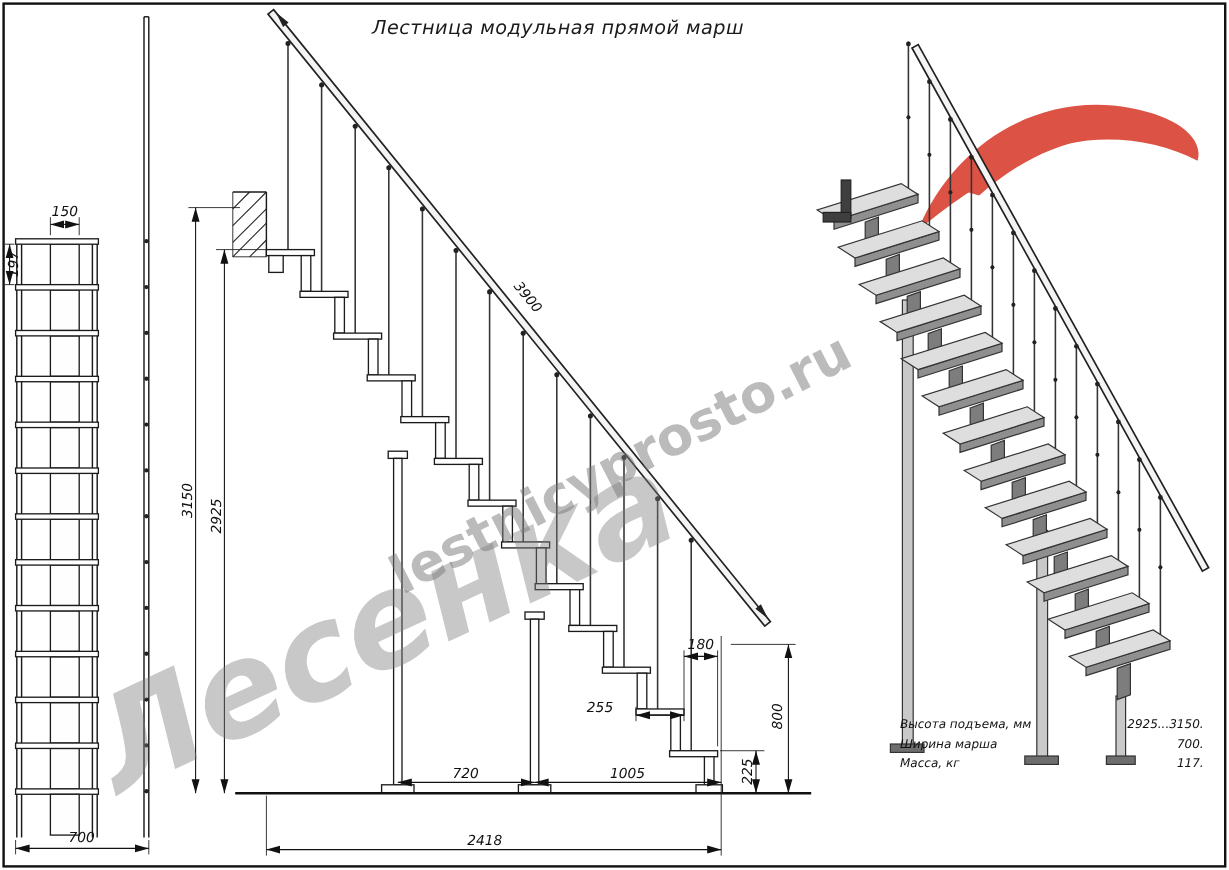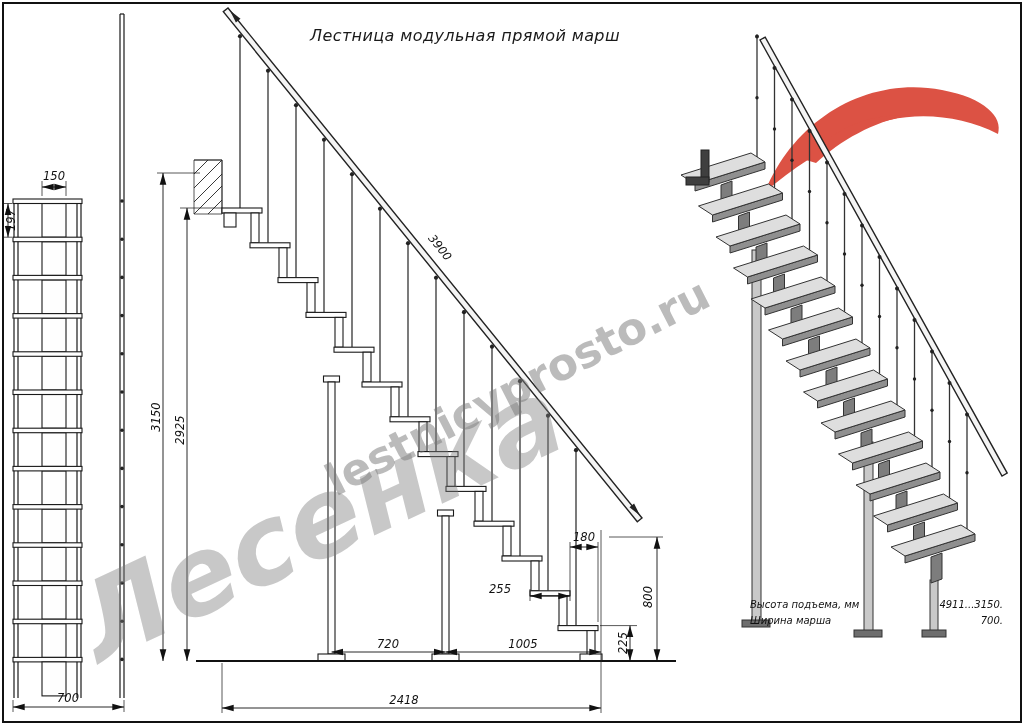"Лестница модульная прямой марш" .title { margin-top: 13px -> none }
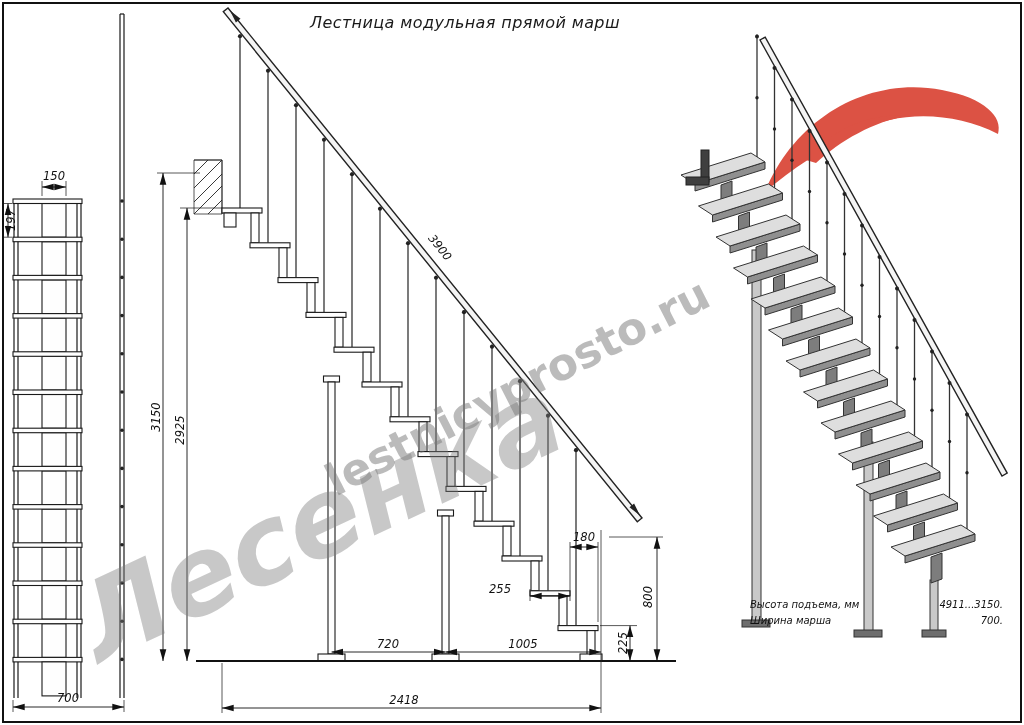"4911...3150." span { text: 4911...3150 -> 2925...3150 }
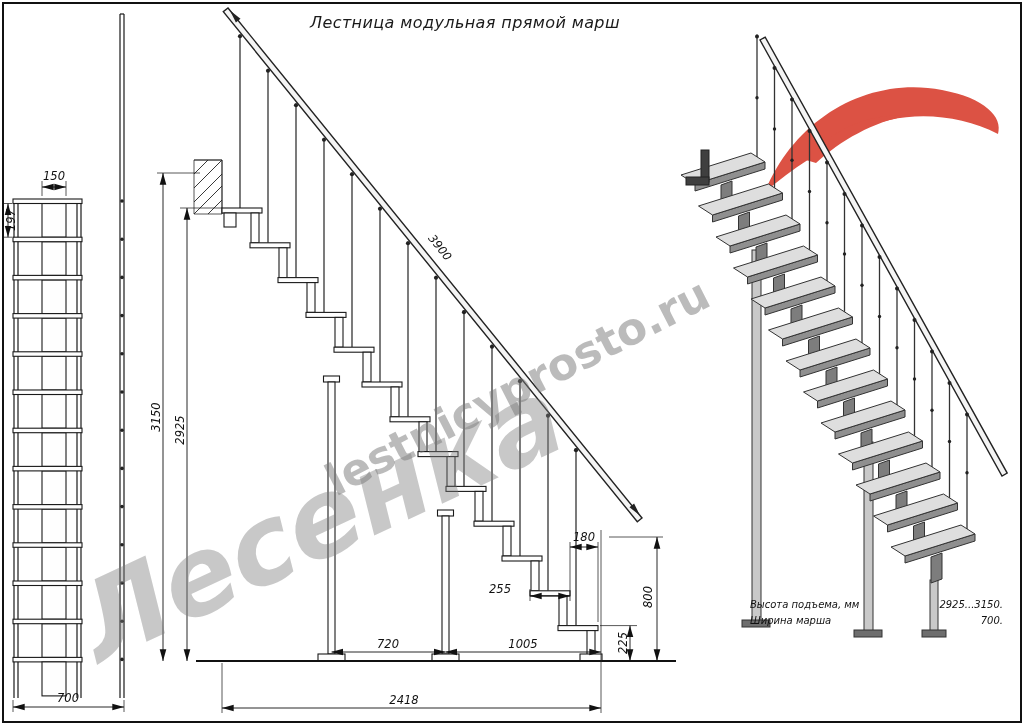"Масса, кг" div.spec-row { html: none -> <div> <span>Масса, кг</span> <span>117.</span> </div> }
